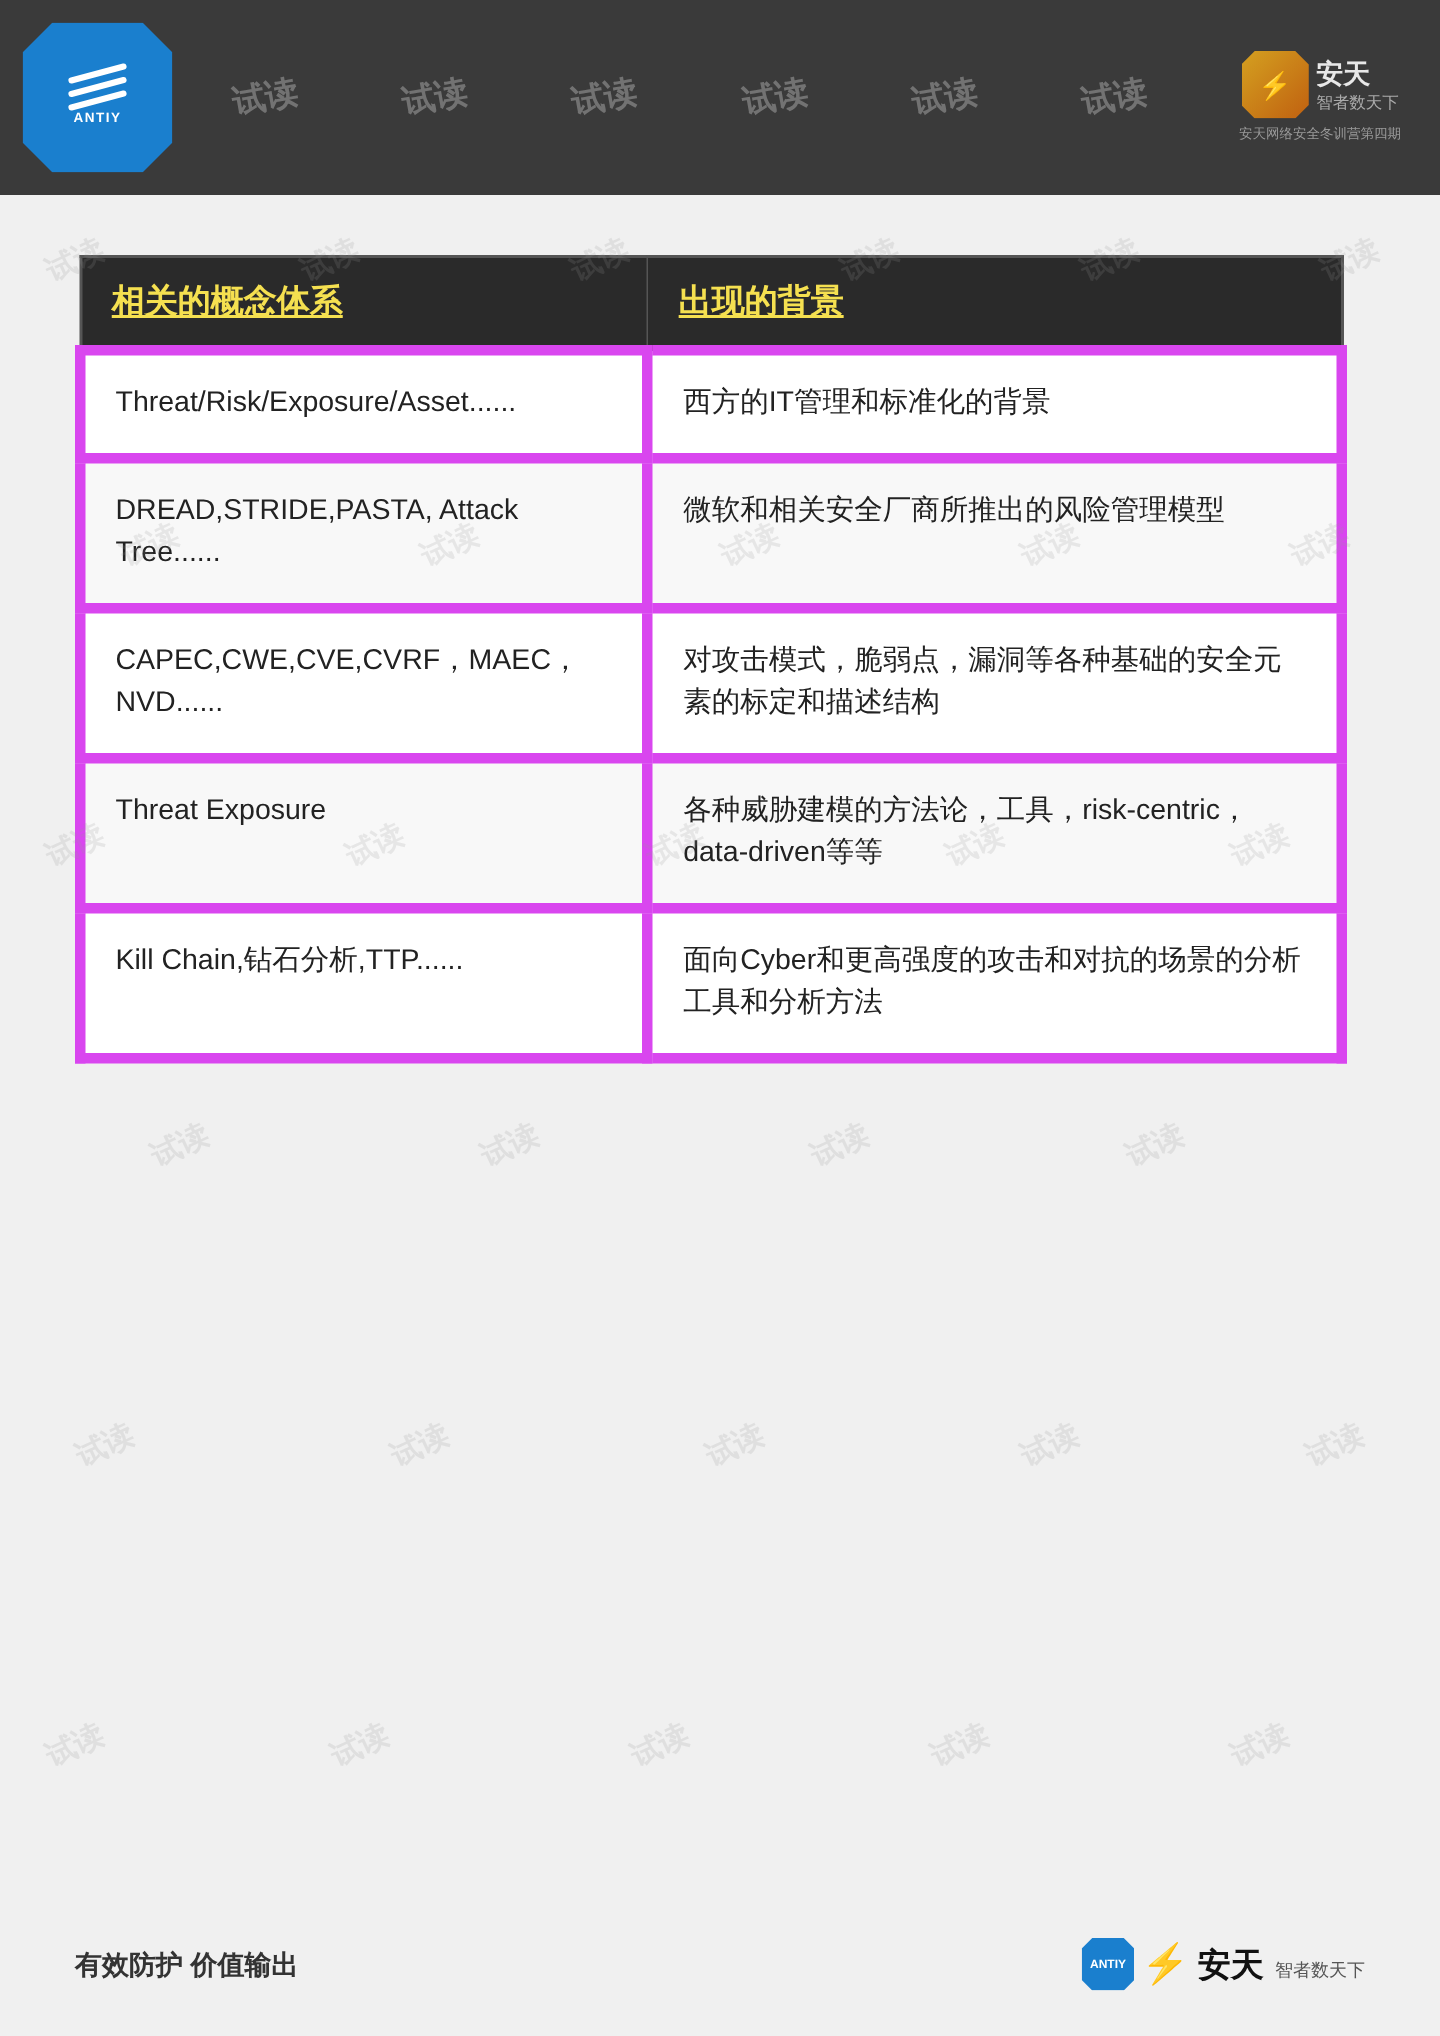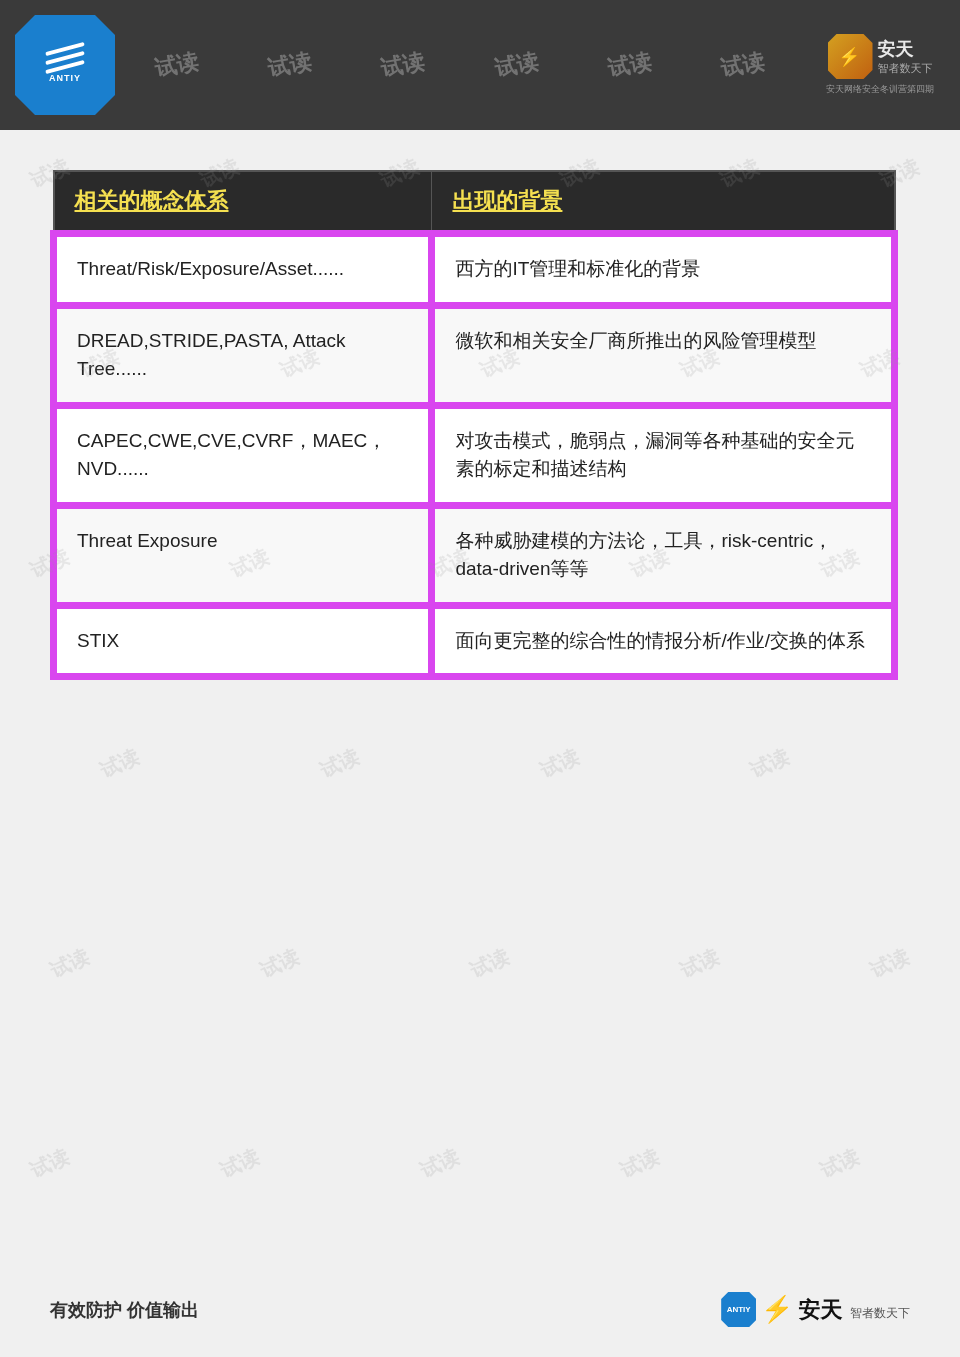"Kill Chain,钻石分析,TTP......" tr { html: none -> <tr> <td>Kill Chain,钻石分析,TTP......</td> <td>面向Cyber和更高强度的攻击和对抗的场景的分析工具和分析方法</td> </tr> }
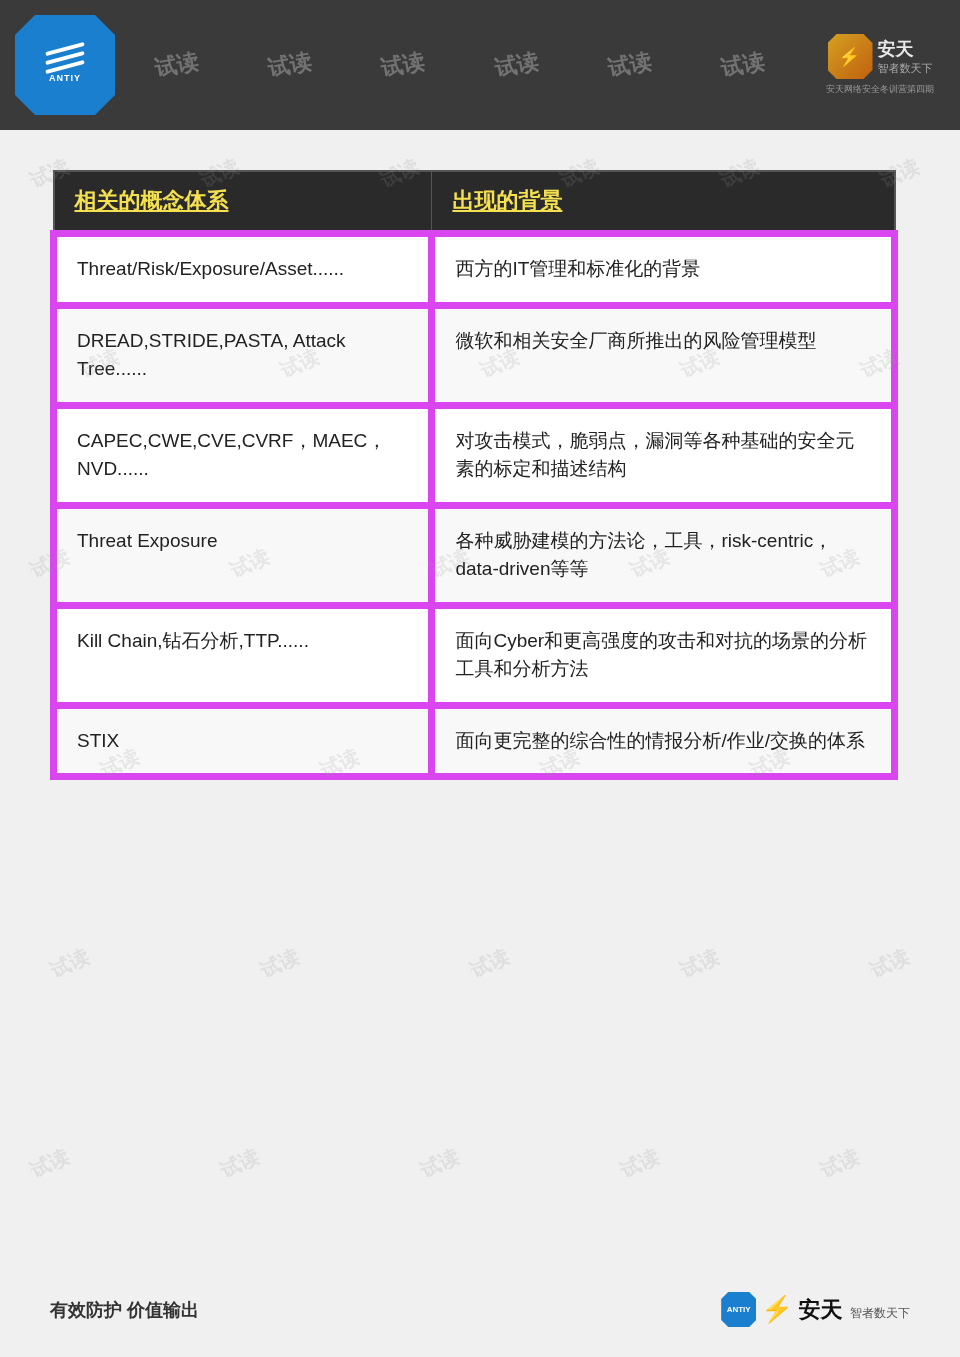"STIX" tr { html: <tr> <td>STIX</td> <td>面向更完整的综合性的情报分析/作业/交换的体系</td> </tr> -> none }
